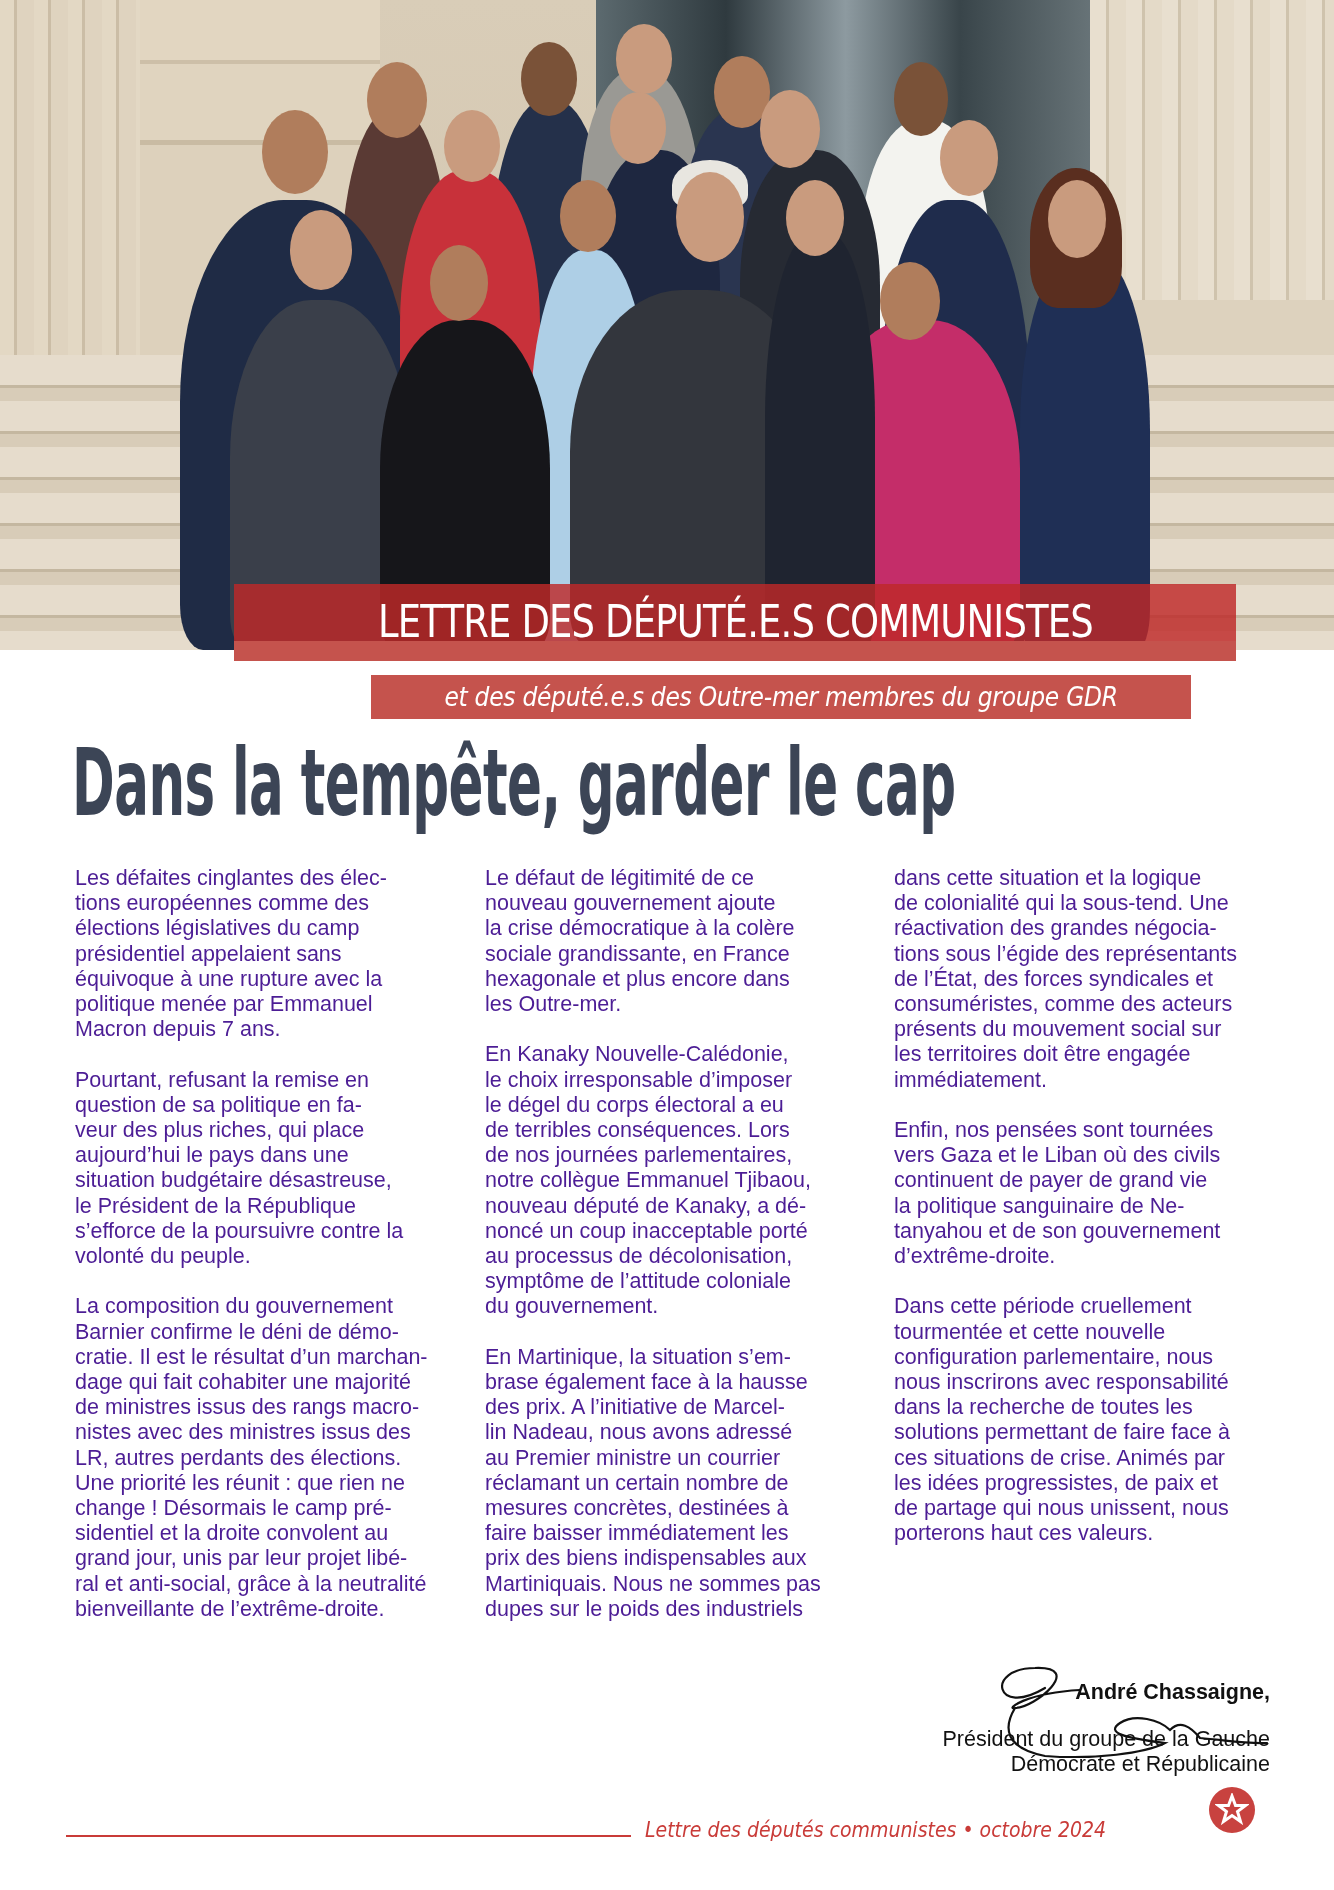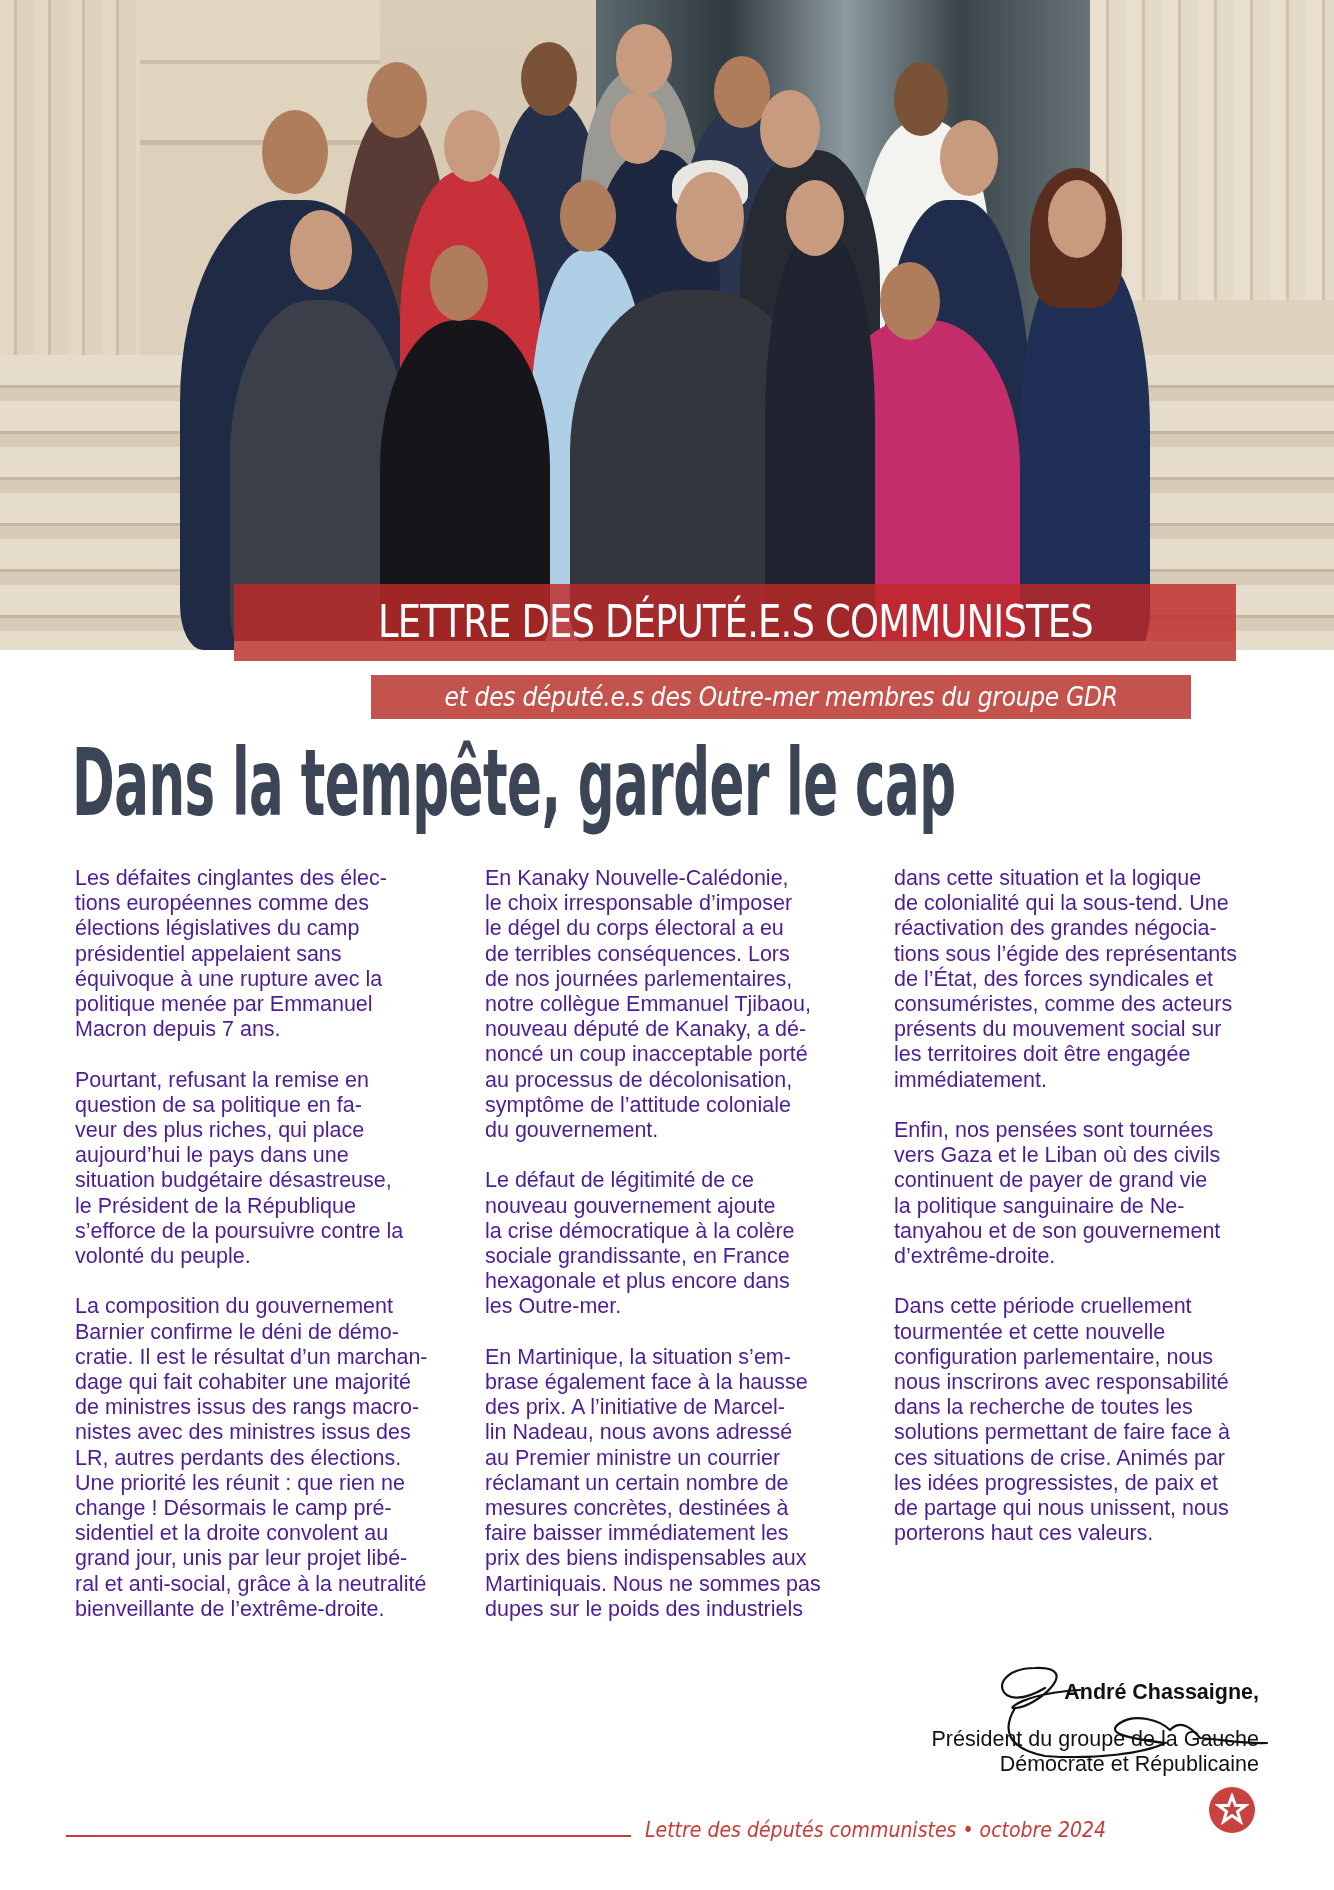"En Kanaky Nouvelle-Calédonie," p { order: before "Le défaut de légitimité de" -> after "Le défaut de légitimité de" }
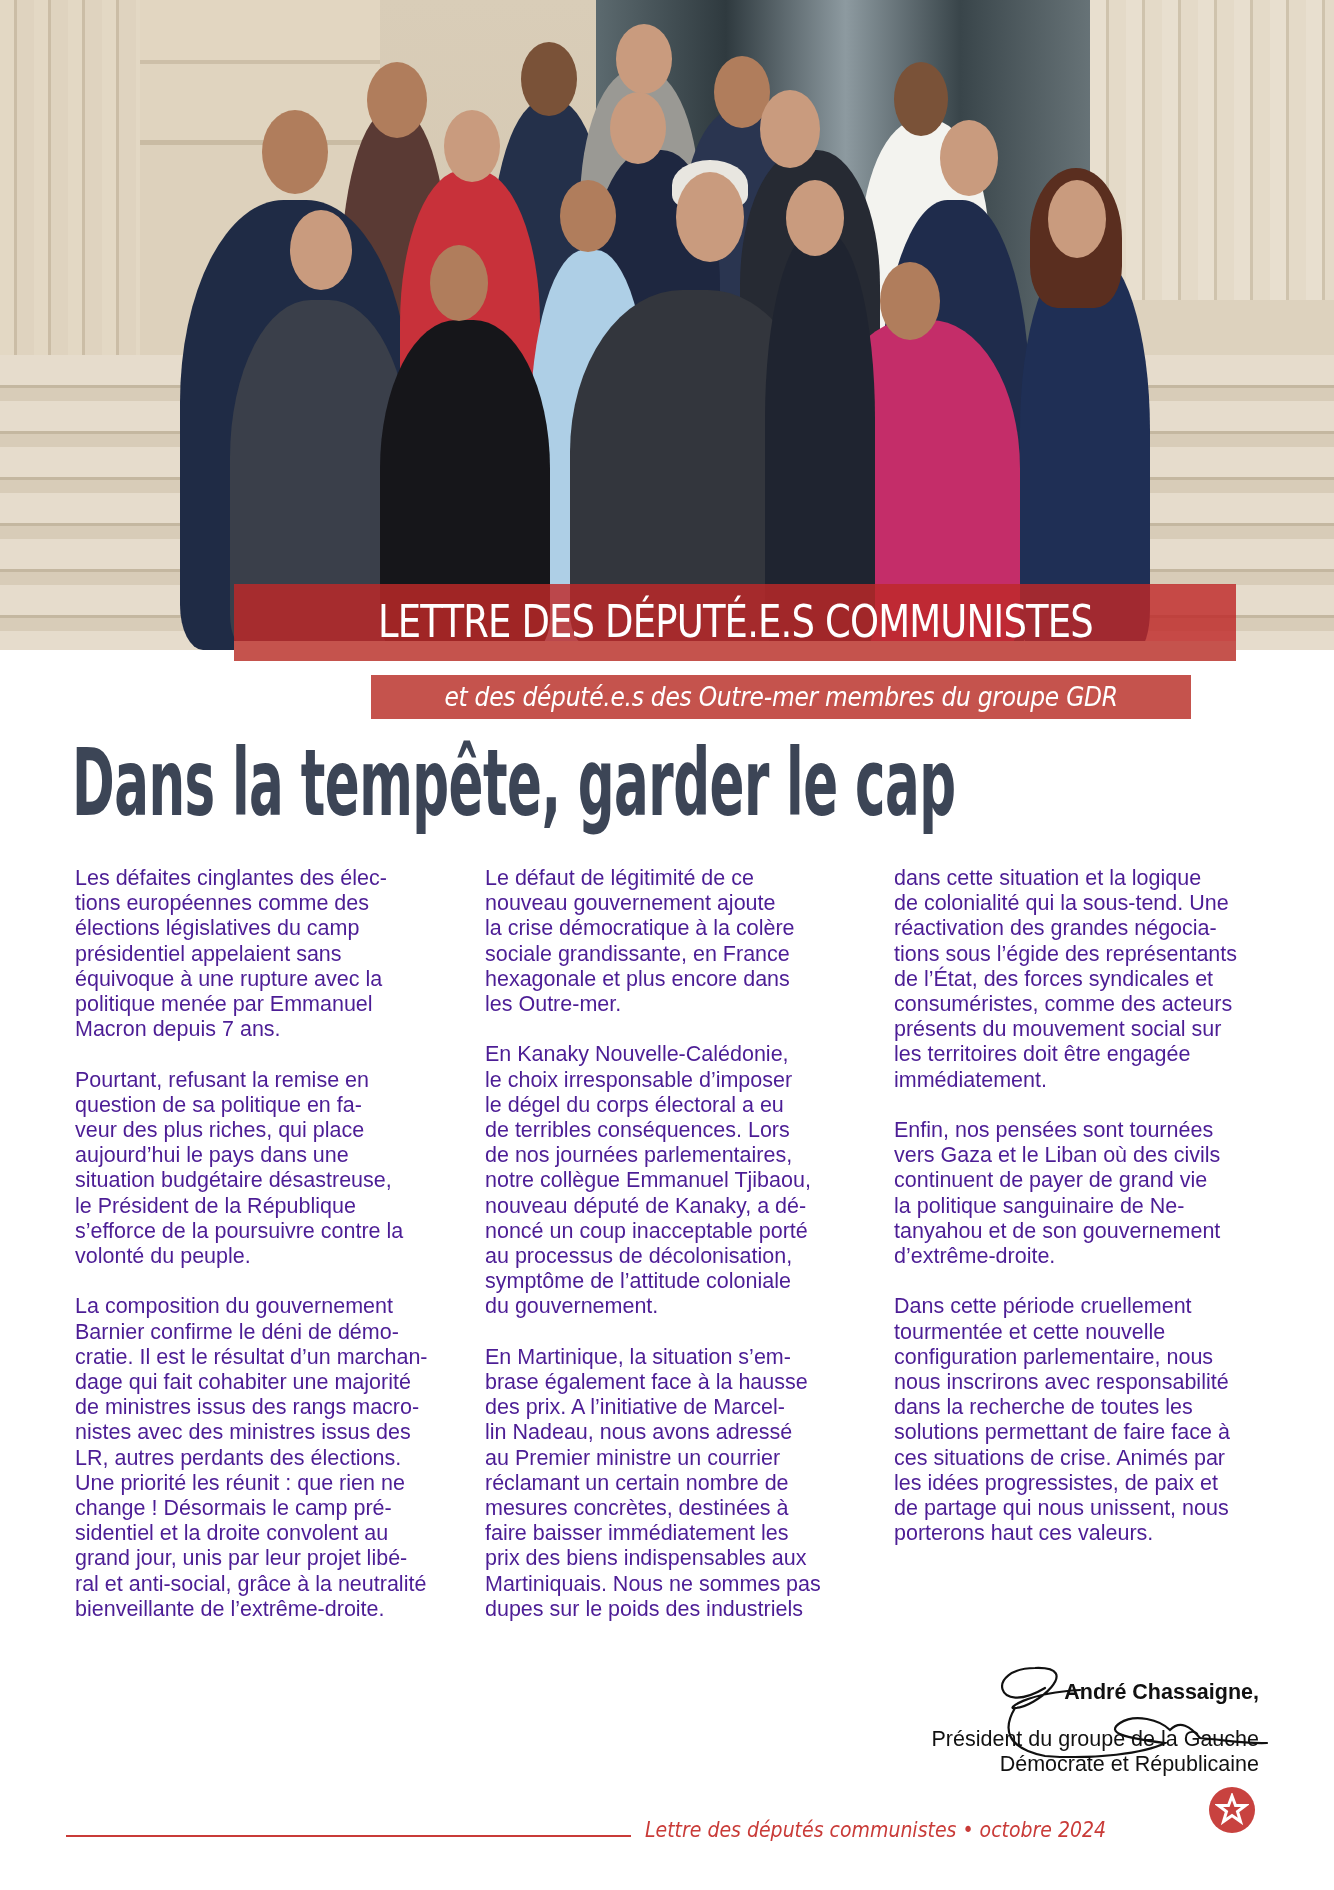"André Chassaigne," .sig { right: 75px -> 64px }
